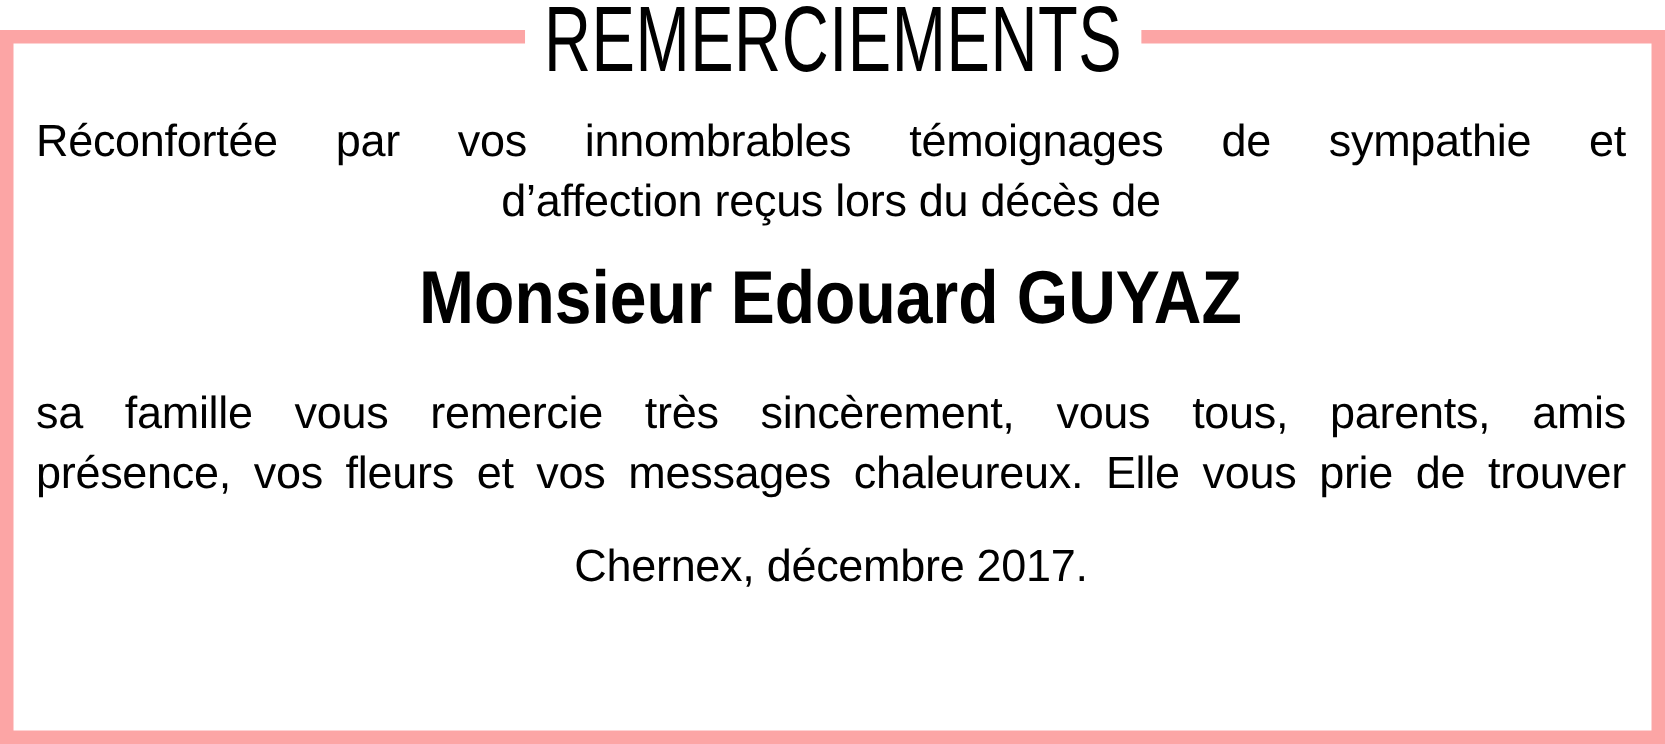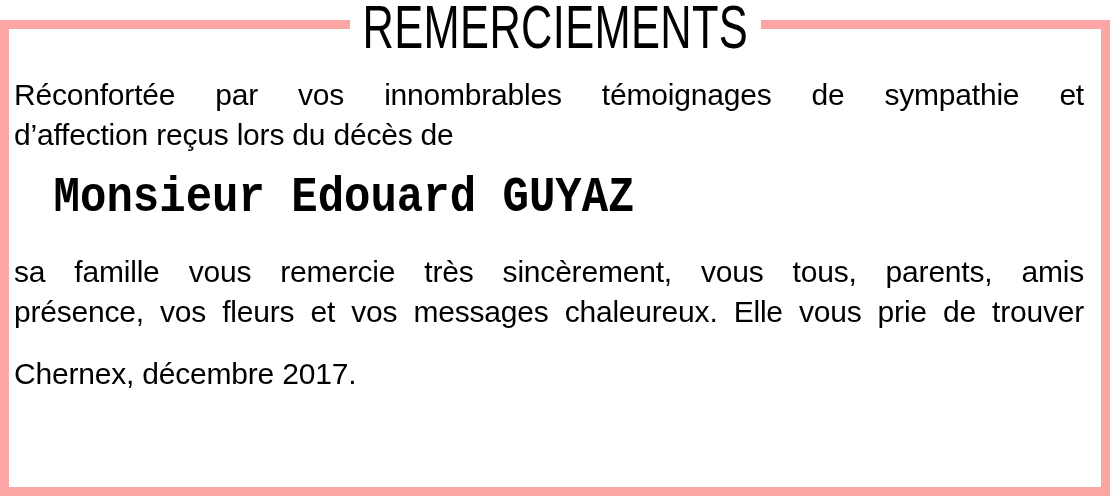"Réconfortée par vos innombrables" .content { padding: 46px 17px 0 5px -> 46px 17px 0 15px }
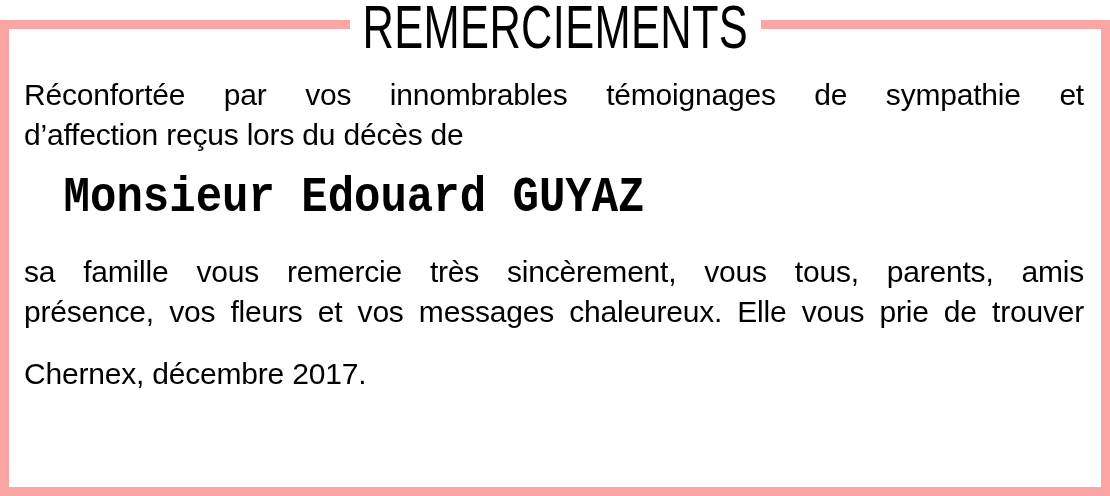"d’affection reçus lors du décès" .ll { text-align: left -> center }
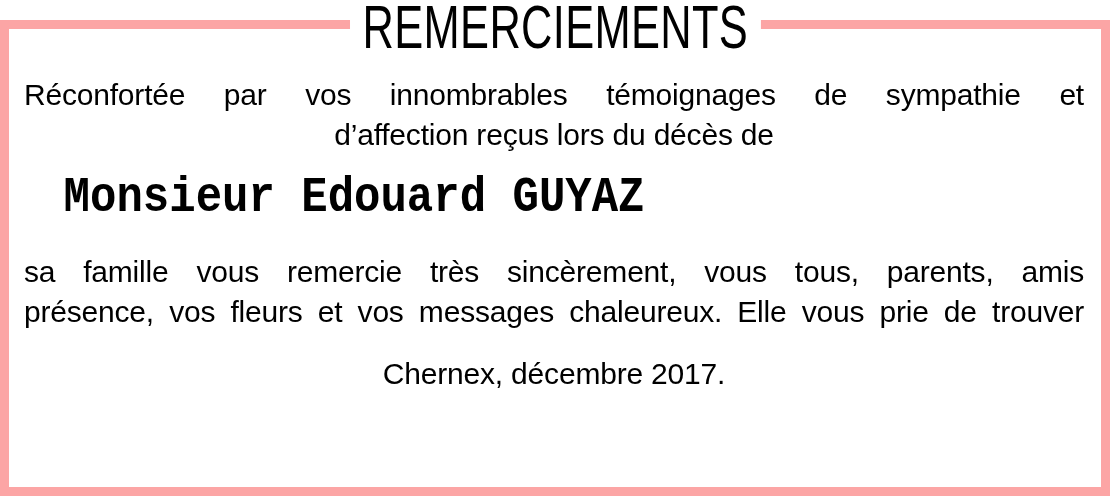"Monsieur Edouard GUYAZ" .name-row { font-family: Liberation Mono, monospace -> none; text-align: none -> center }
